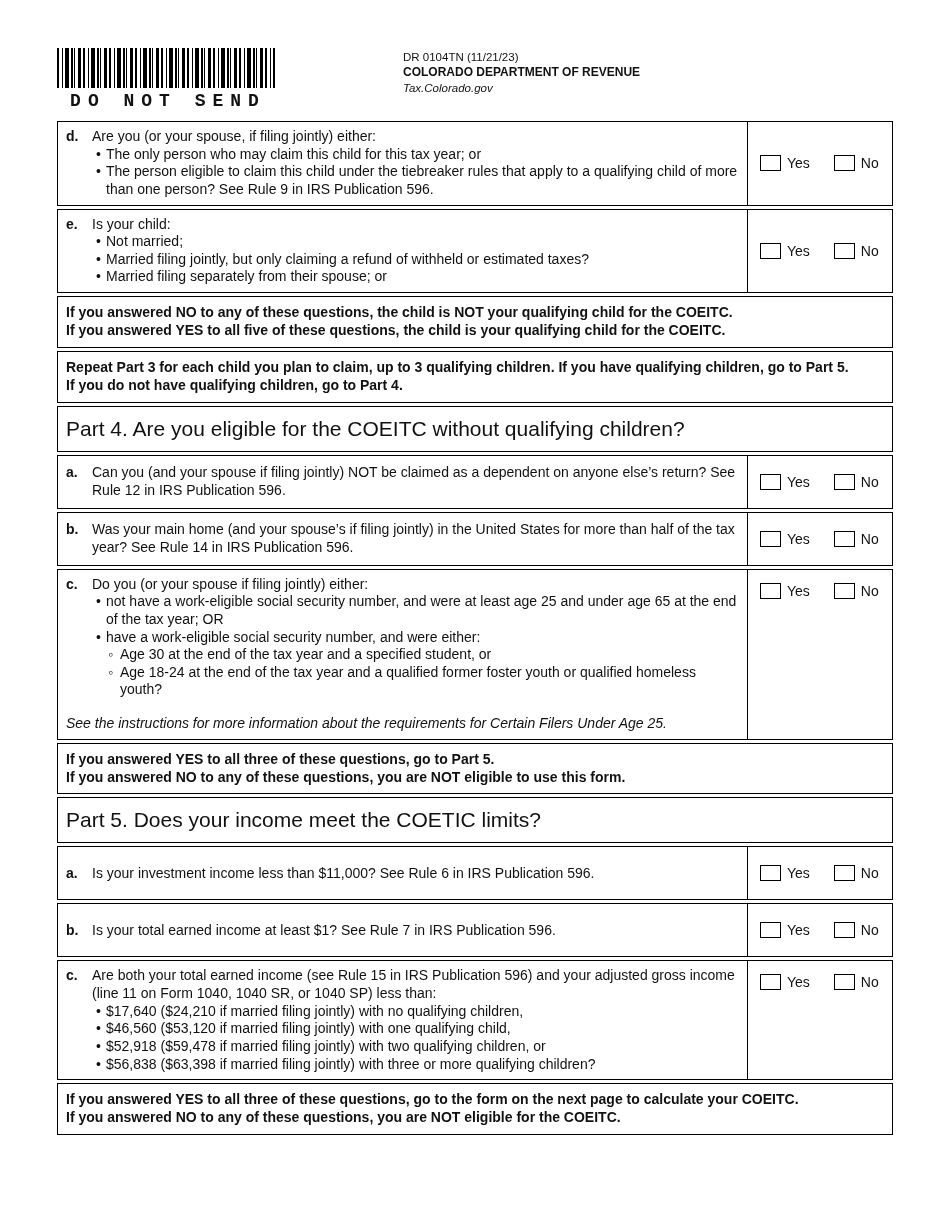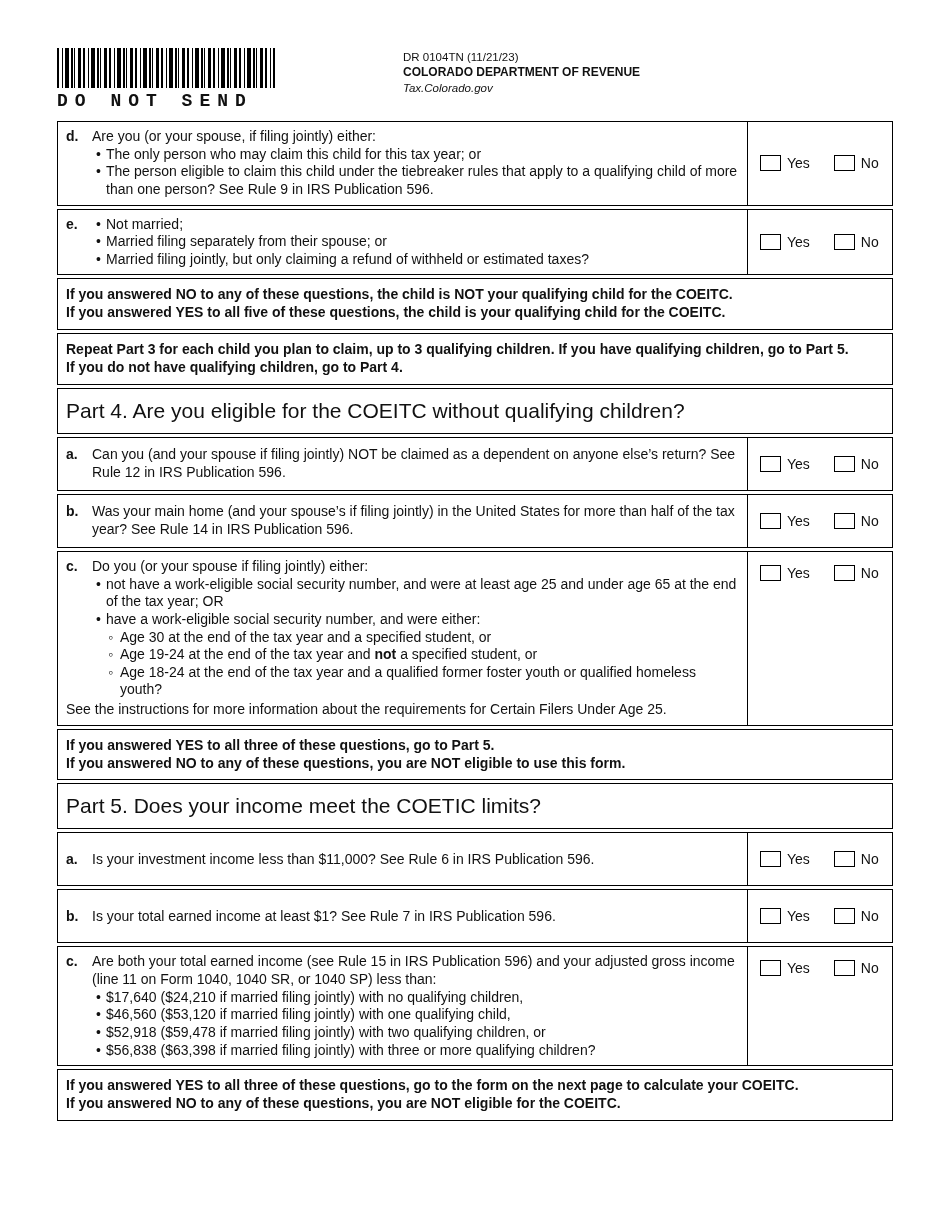"DO NOT SEND" .barcode-block { text-align: none -> center }
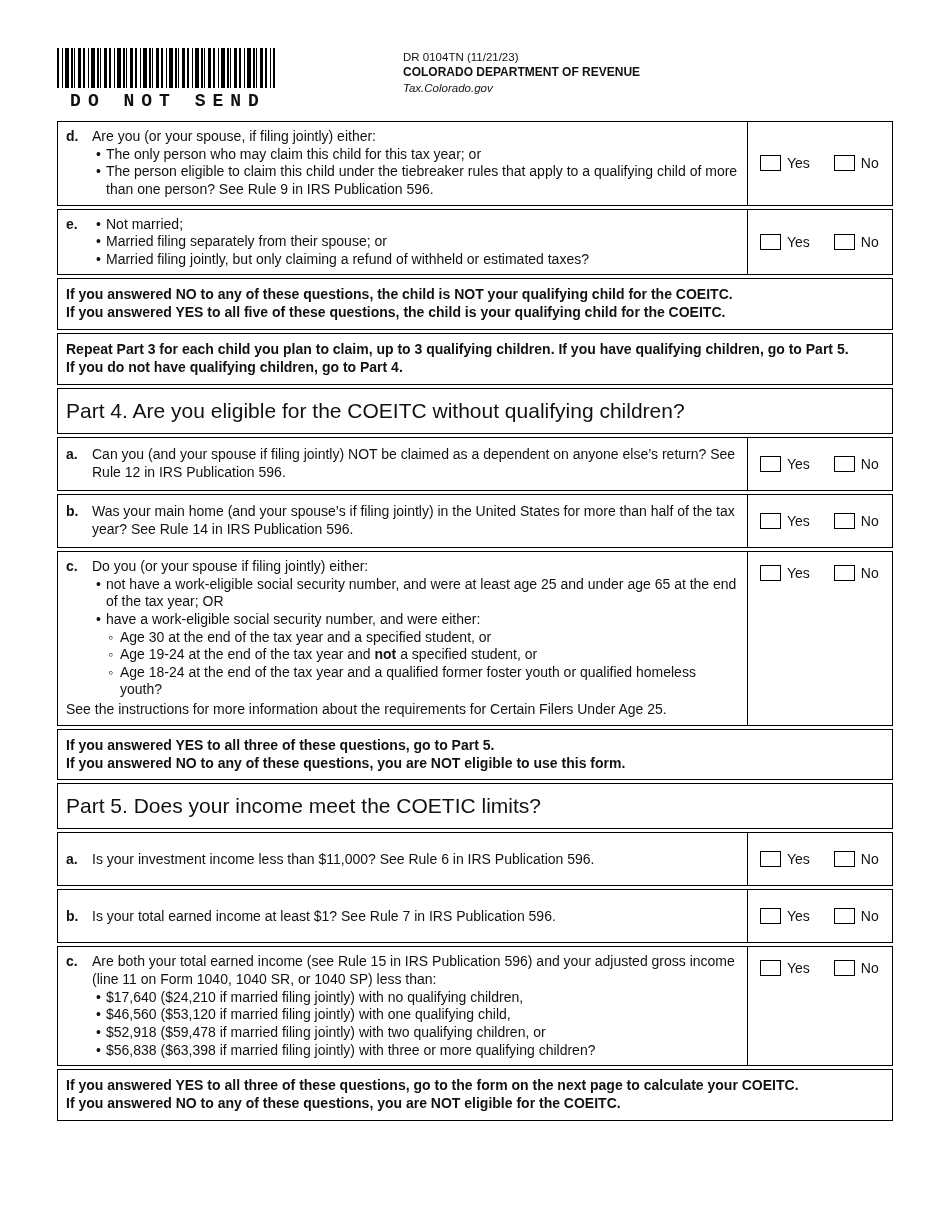"Is your child:" div { html: none -> <div>Is your child:</div> }
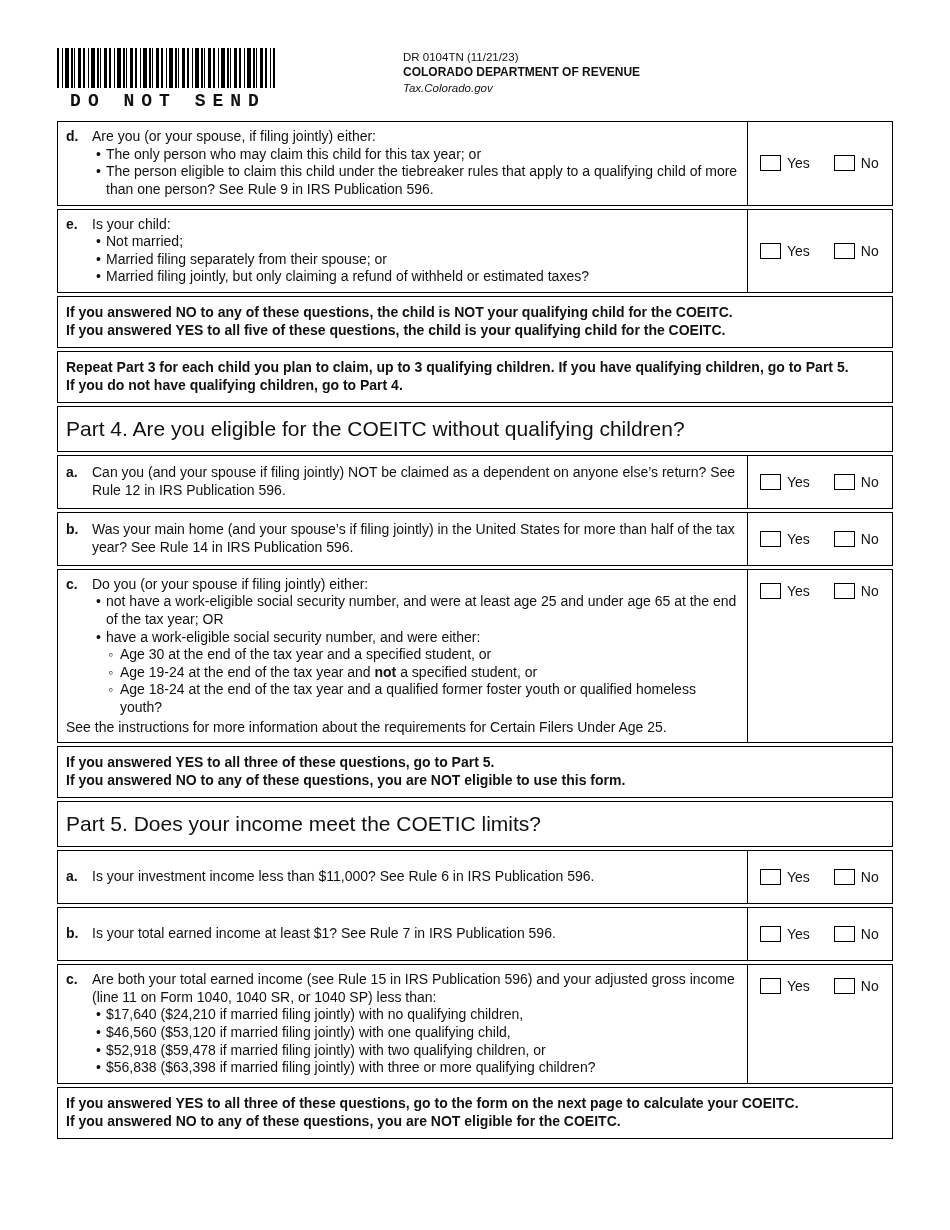"Married filing separately from their" li { order: before "Married filing jointly, but only" -> after "Married filing jointly, but only" }
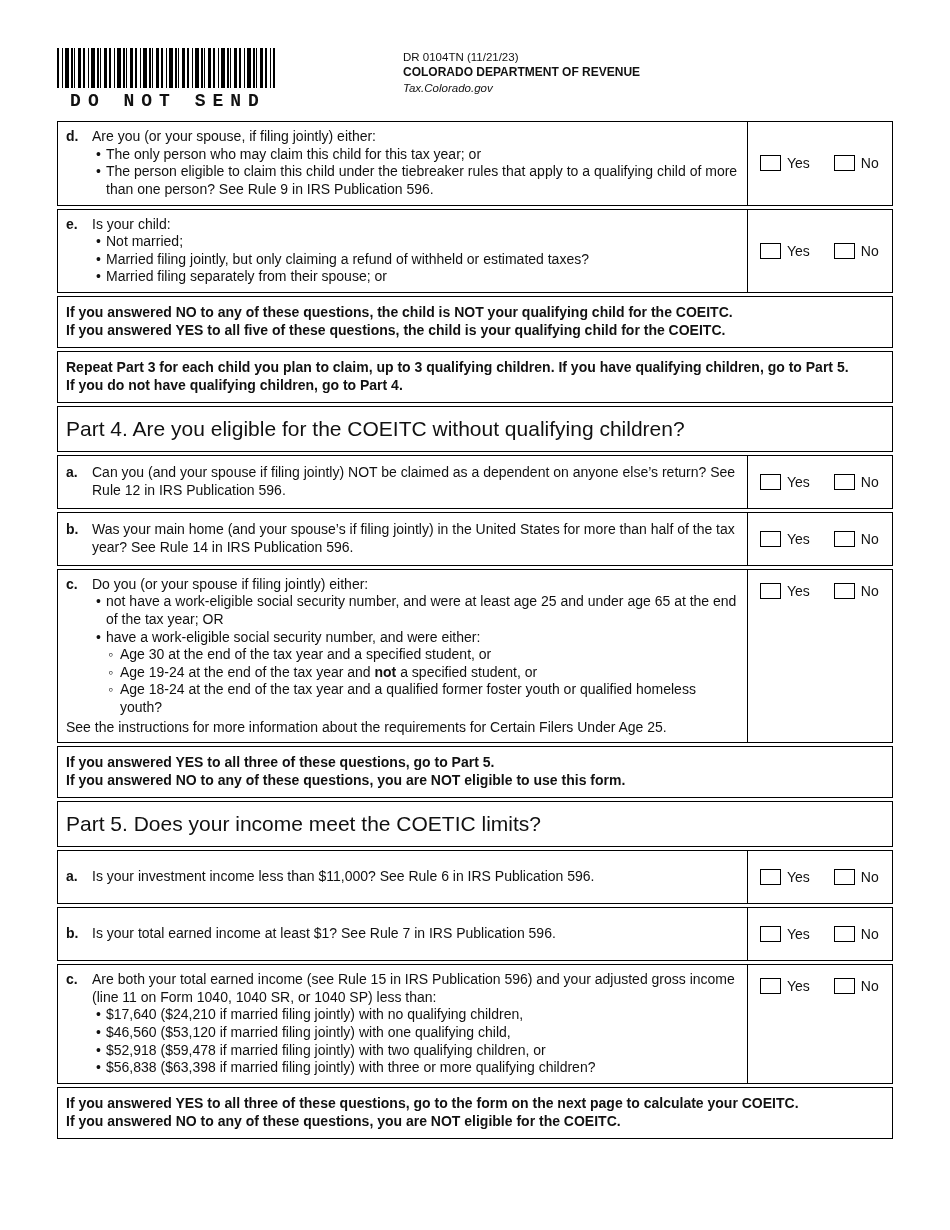"Age 19-24 at the end" li { html: <li><span>Age 19-24 at the end of the tax year and </span><b>not</b><span> a specified student, or</span></li> -> none }
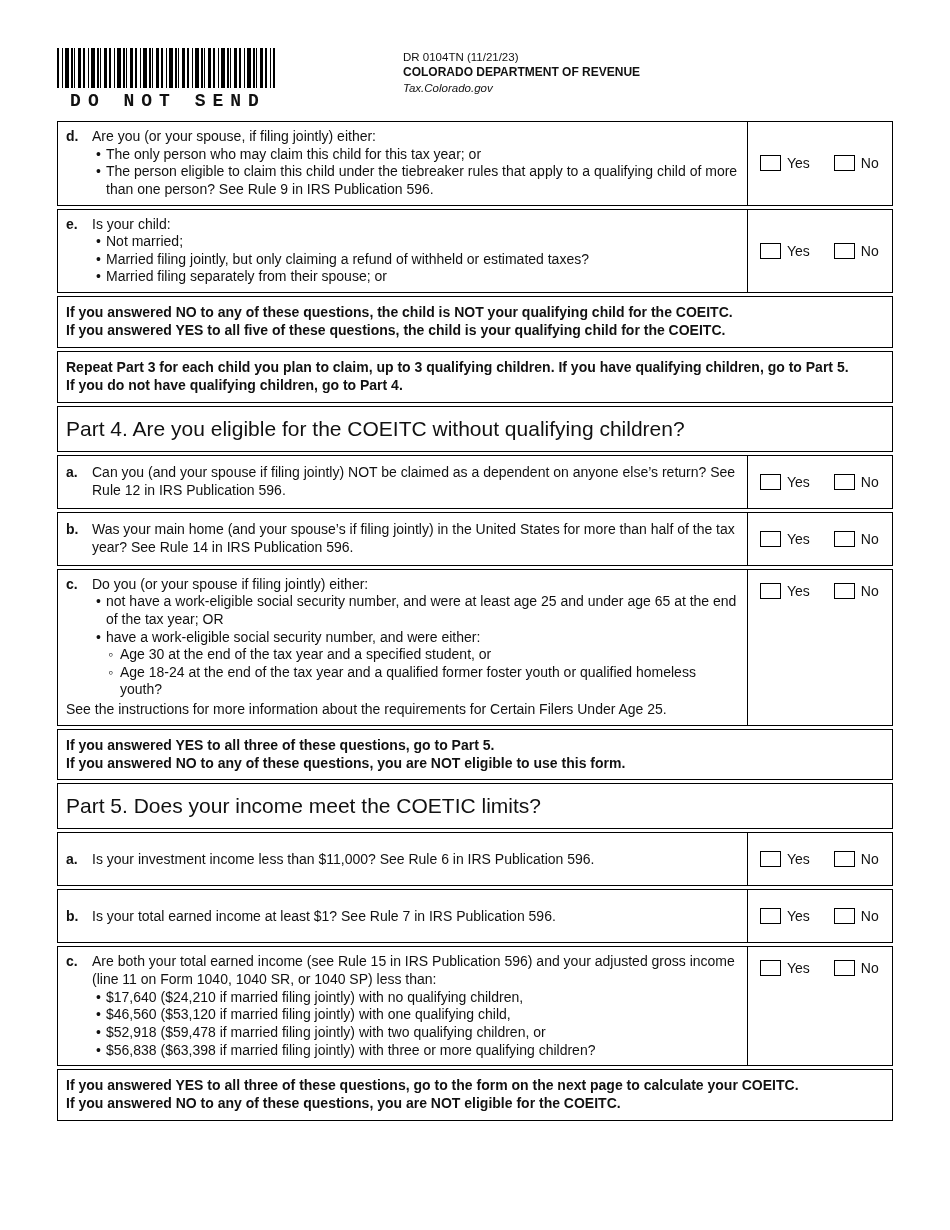"See the instructions for more" .q-note { font-style: none -> italic; margin-top: 2px -> 16px }
